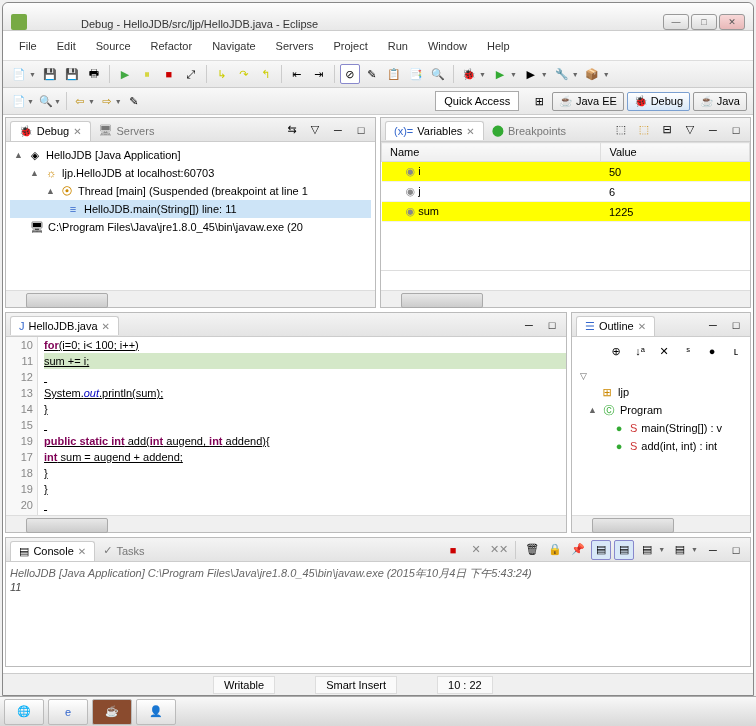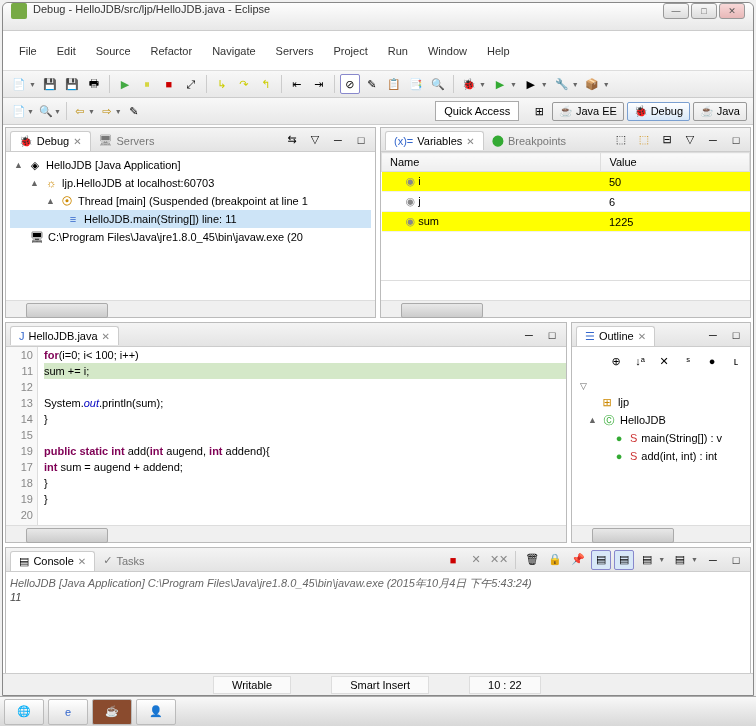"Debug - HelloJDB/src/ljp/HelloJDB.java -" .titlebar { align-items: flex-start -> flex-end; gap: none -> 48px }
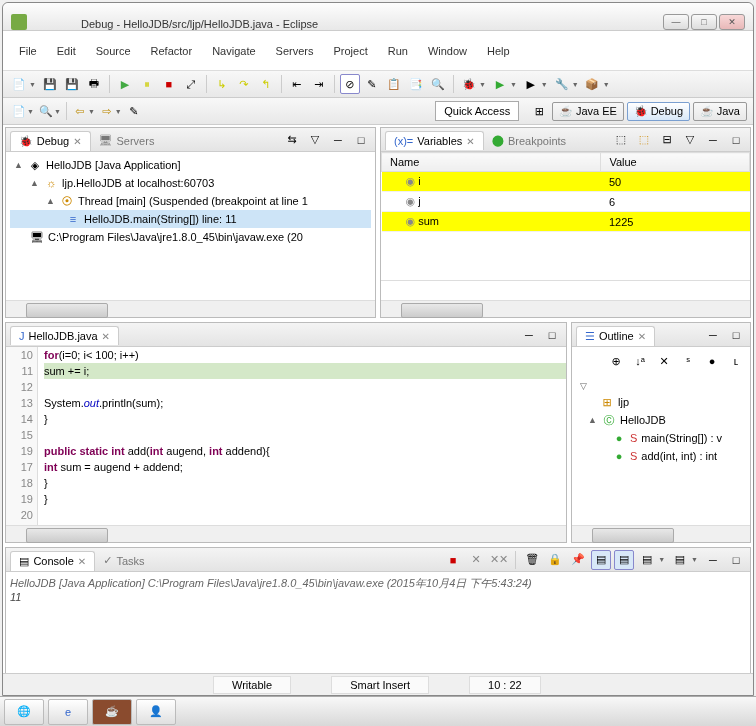"File" .menubar { height: 40px -> 30px }
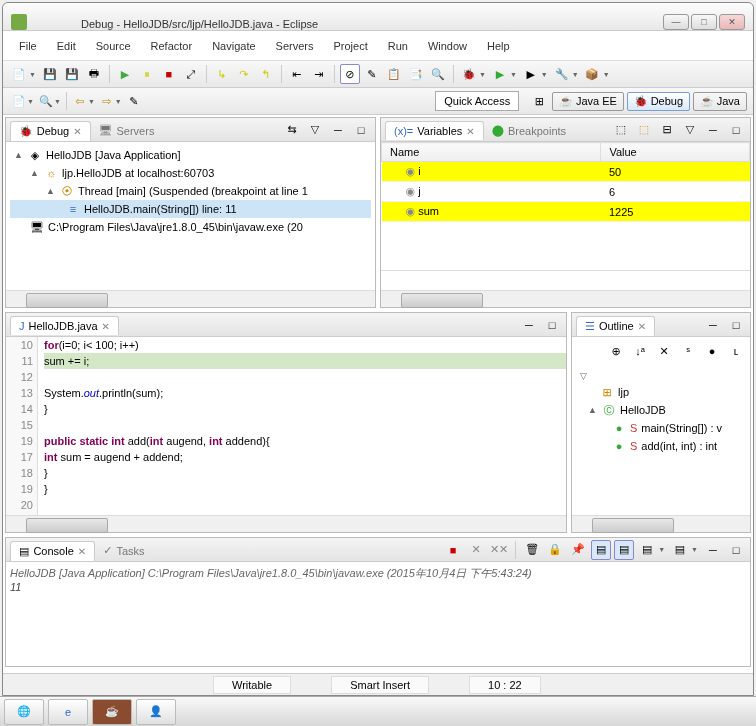"for(i=0; i< 100; i++)" .code-line { text-decoration: none -> underline }
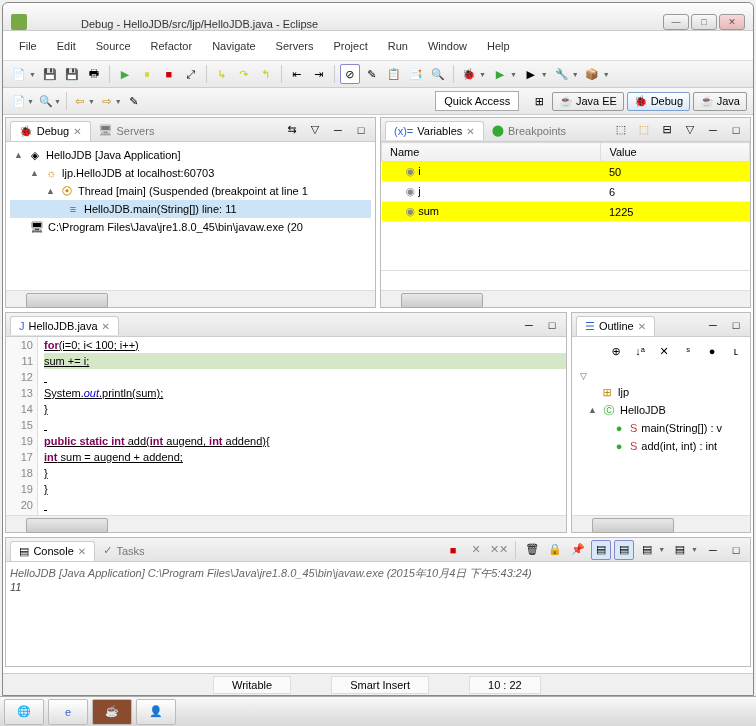"HelloJDB" span { text: HelloJDB -> Program }
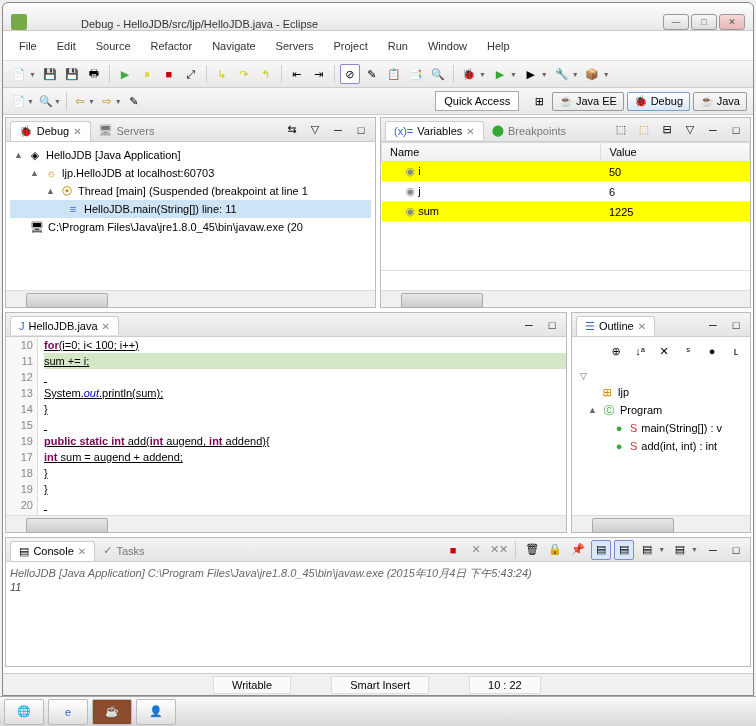"Writable" .status-cell { padding: 2px 18px -> 2px 10px }
